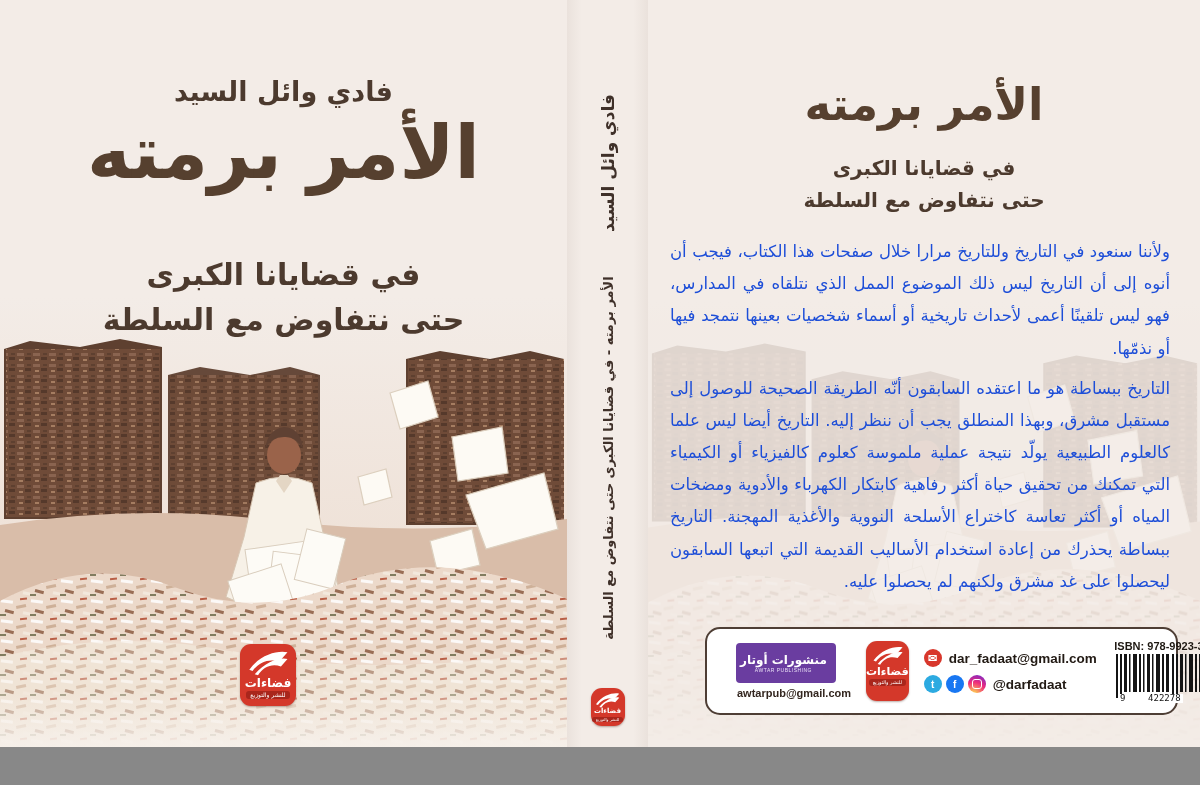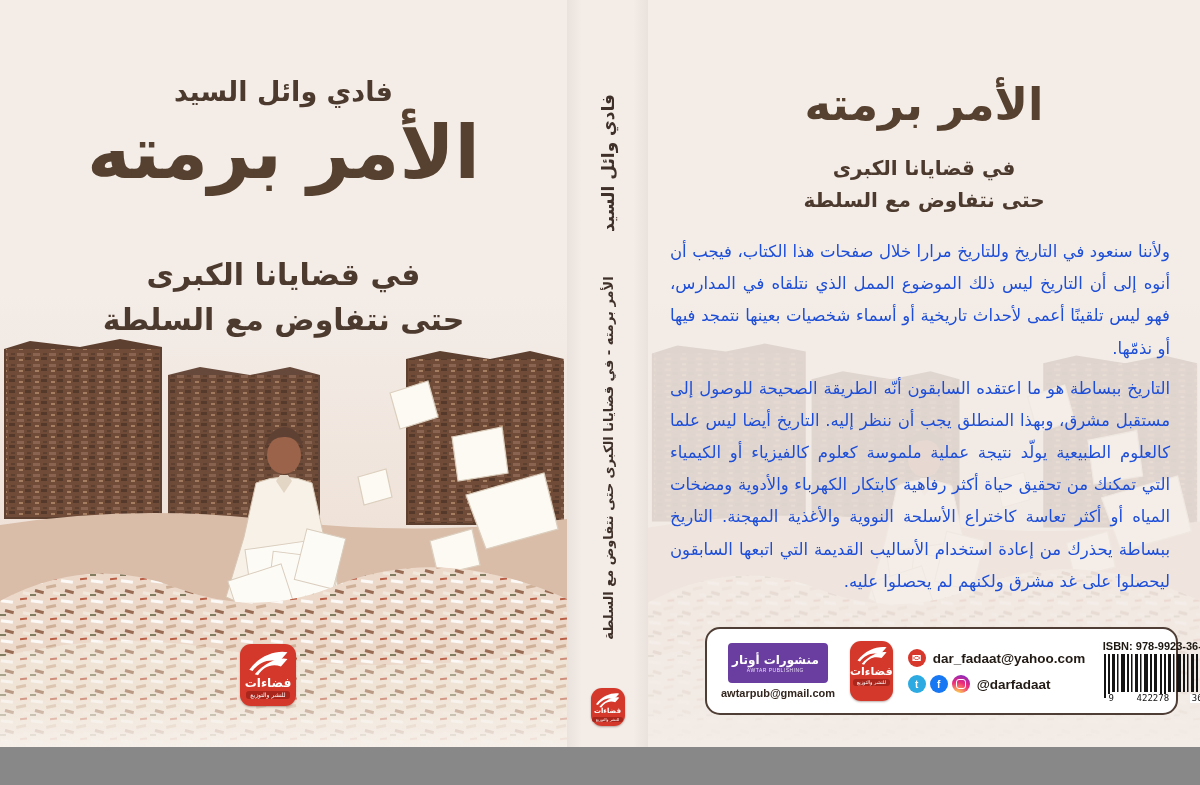"dar_fadaat@yahoo.com" span.contact-text { text: fadaat@yahoo.com -> fadaat@gmail.com }
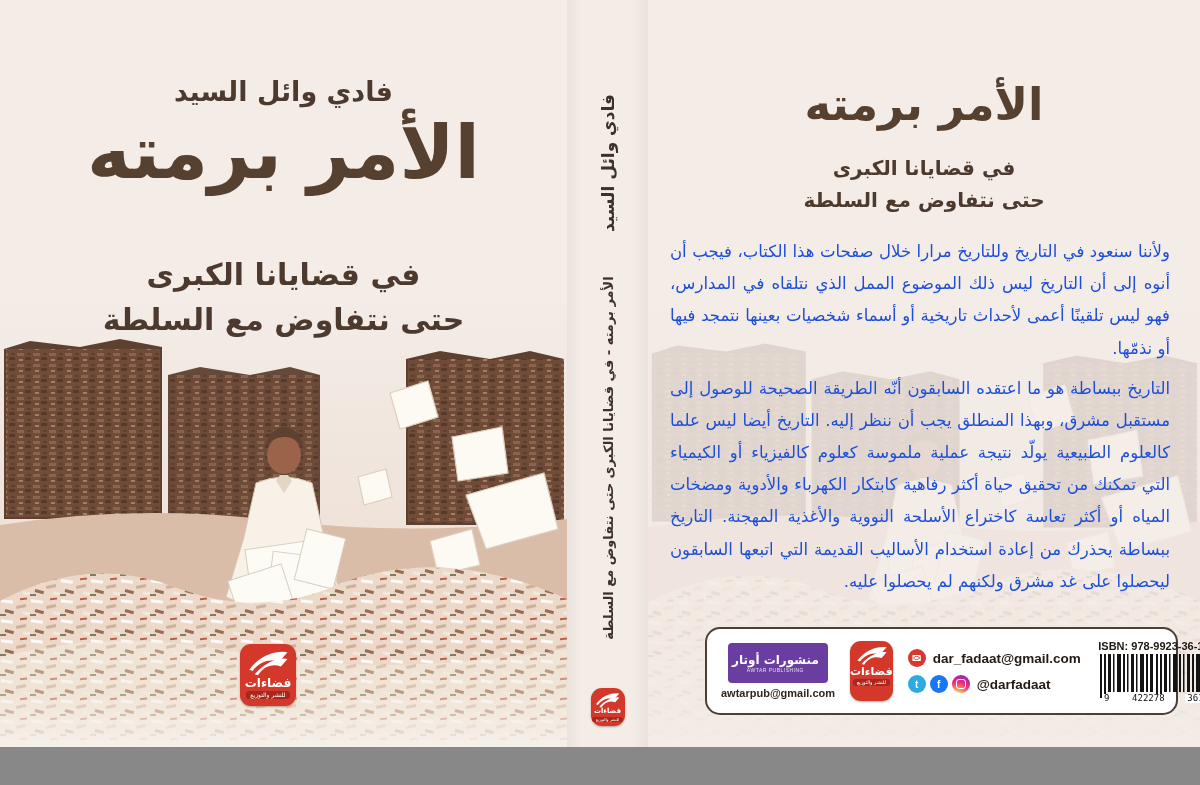"awtarpub@gmail.com" .awtar-email { margin-left: none -> 16px }
